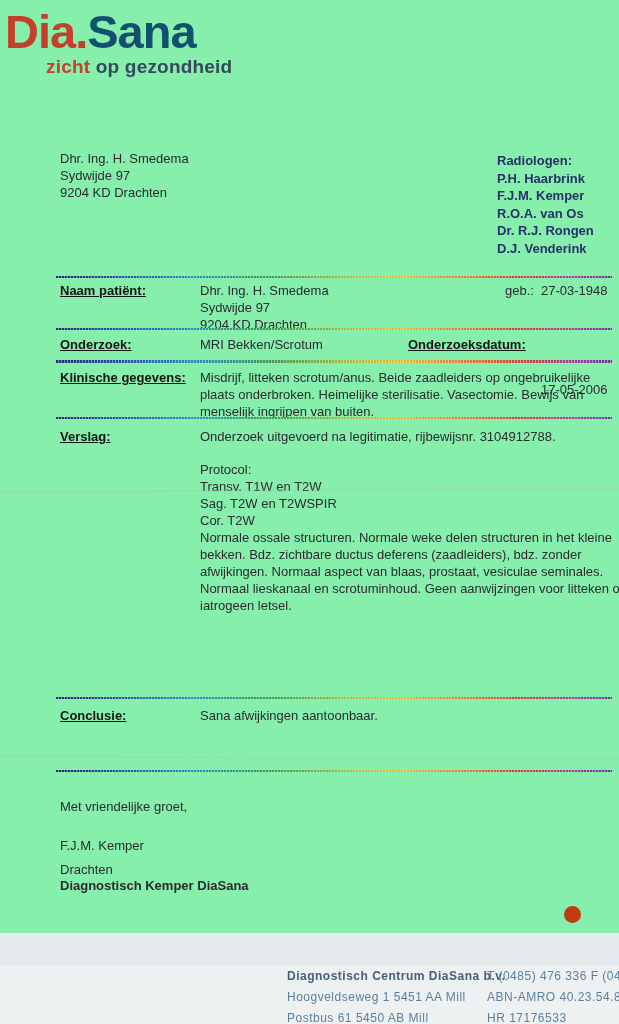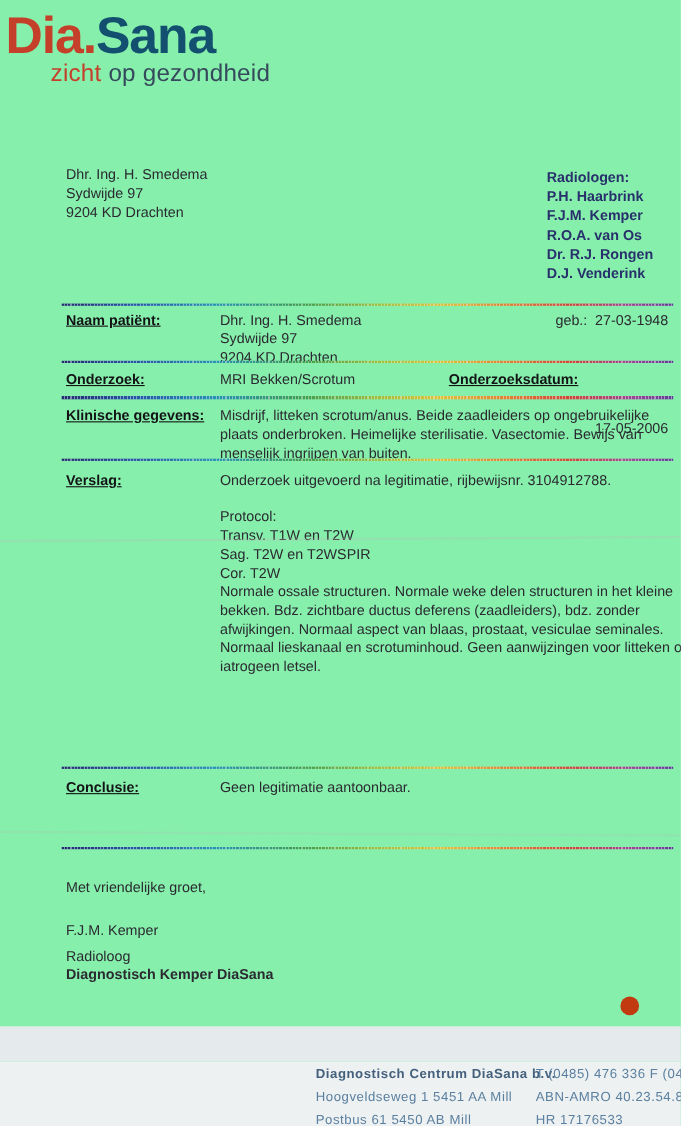"zicht op gezondheid" .tagline { font-size: 22px -> 19px; font-weight: normal -> bold }
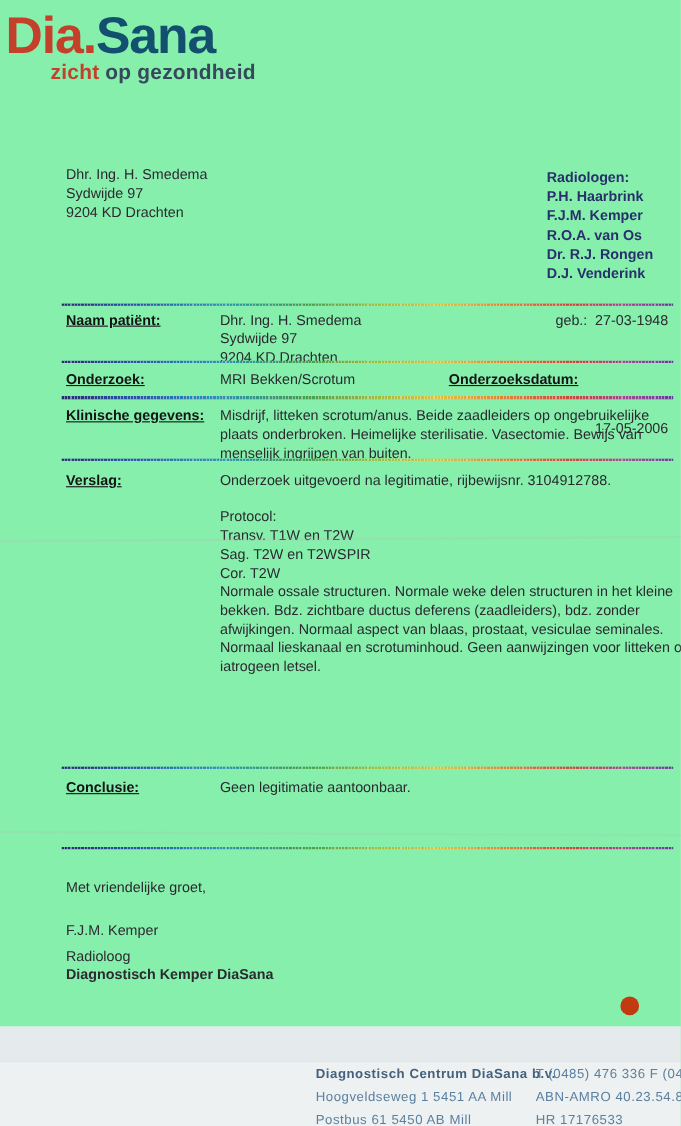"Geen legitimatie aantoonbaar." div.abs { text: Geen legitimatie -> Sana afwijkingen }
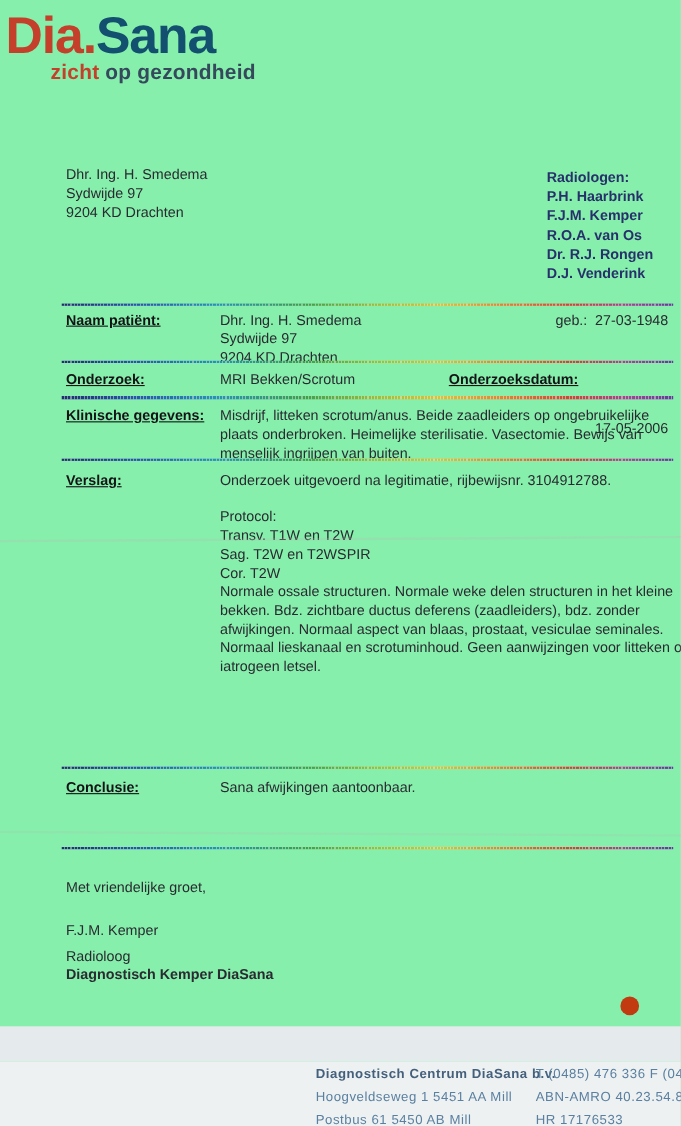"Radioloog" div.abs { text: Radioloog -> Drachten }
